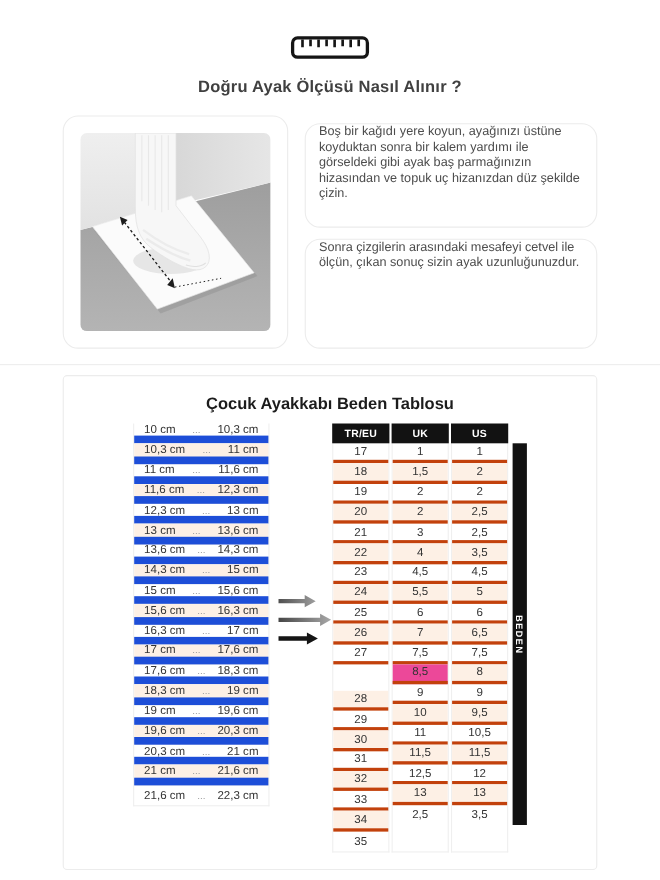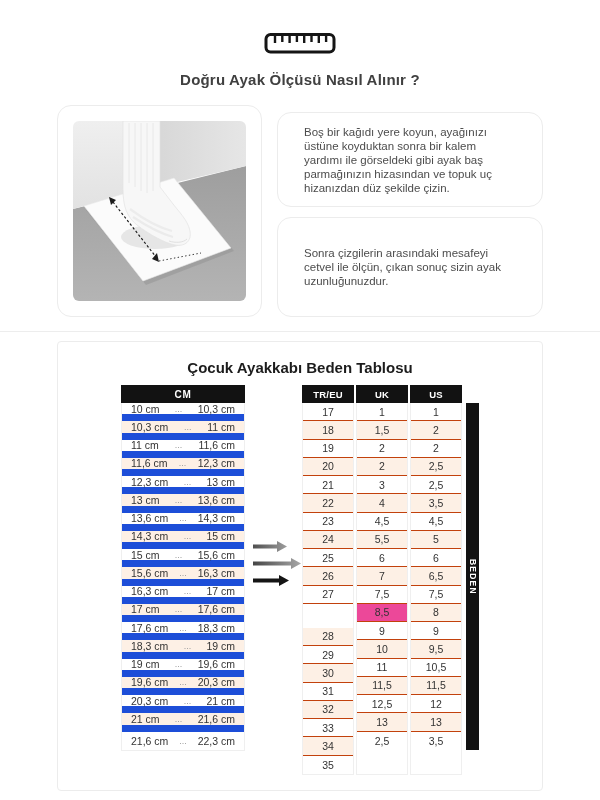"Boş bir kağıdı yere koyun," .text-card { align-items: center -> flex-start; padding: 0 26px -> 0 12px }
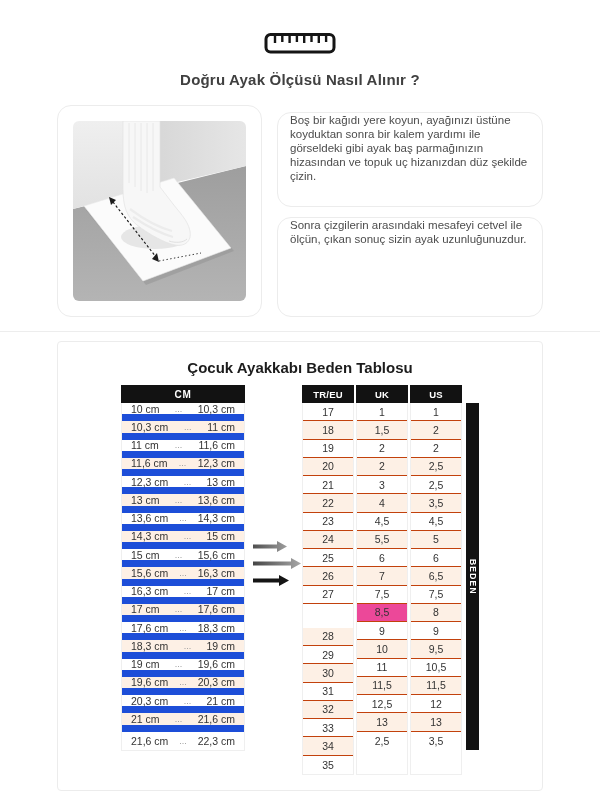"CM" div.cm-header { html: <div>CM</div> -> none }
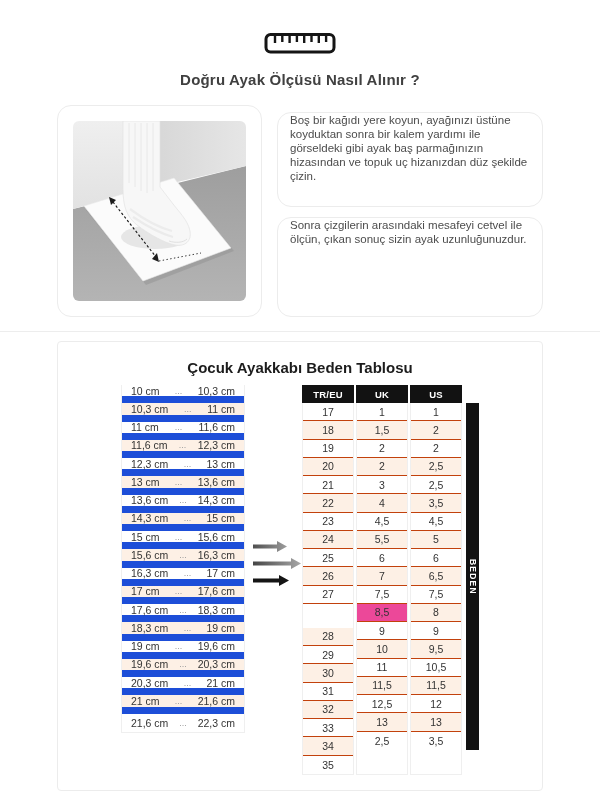"17" .size-cell { border-bottom: 1px solid #c2410c -> 3px solid #c2410c }
